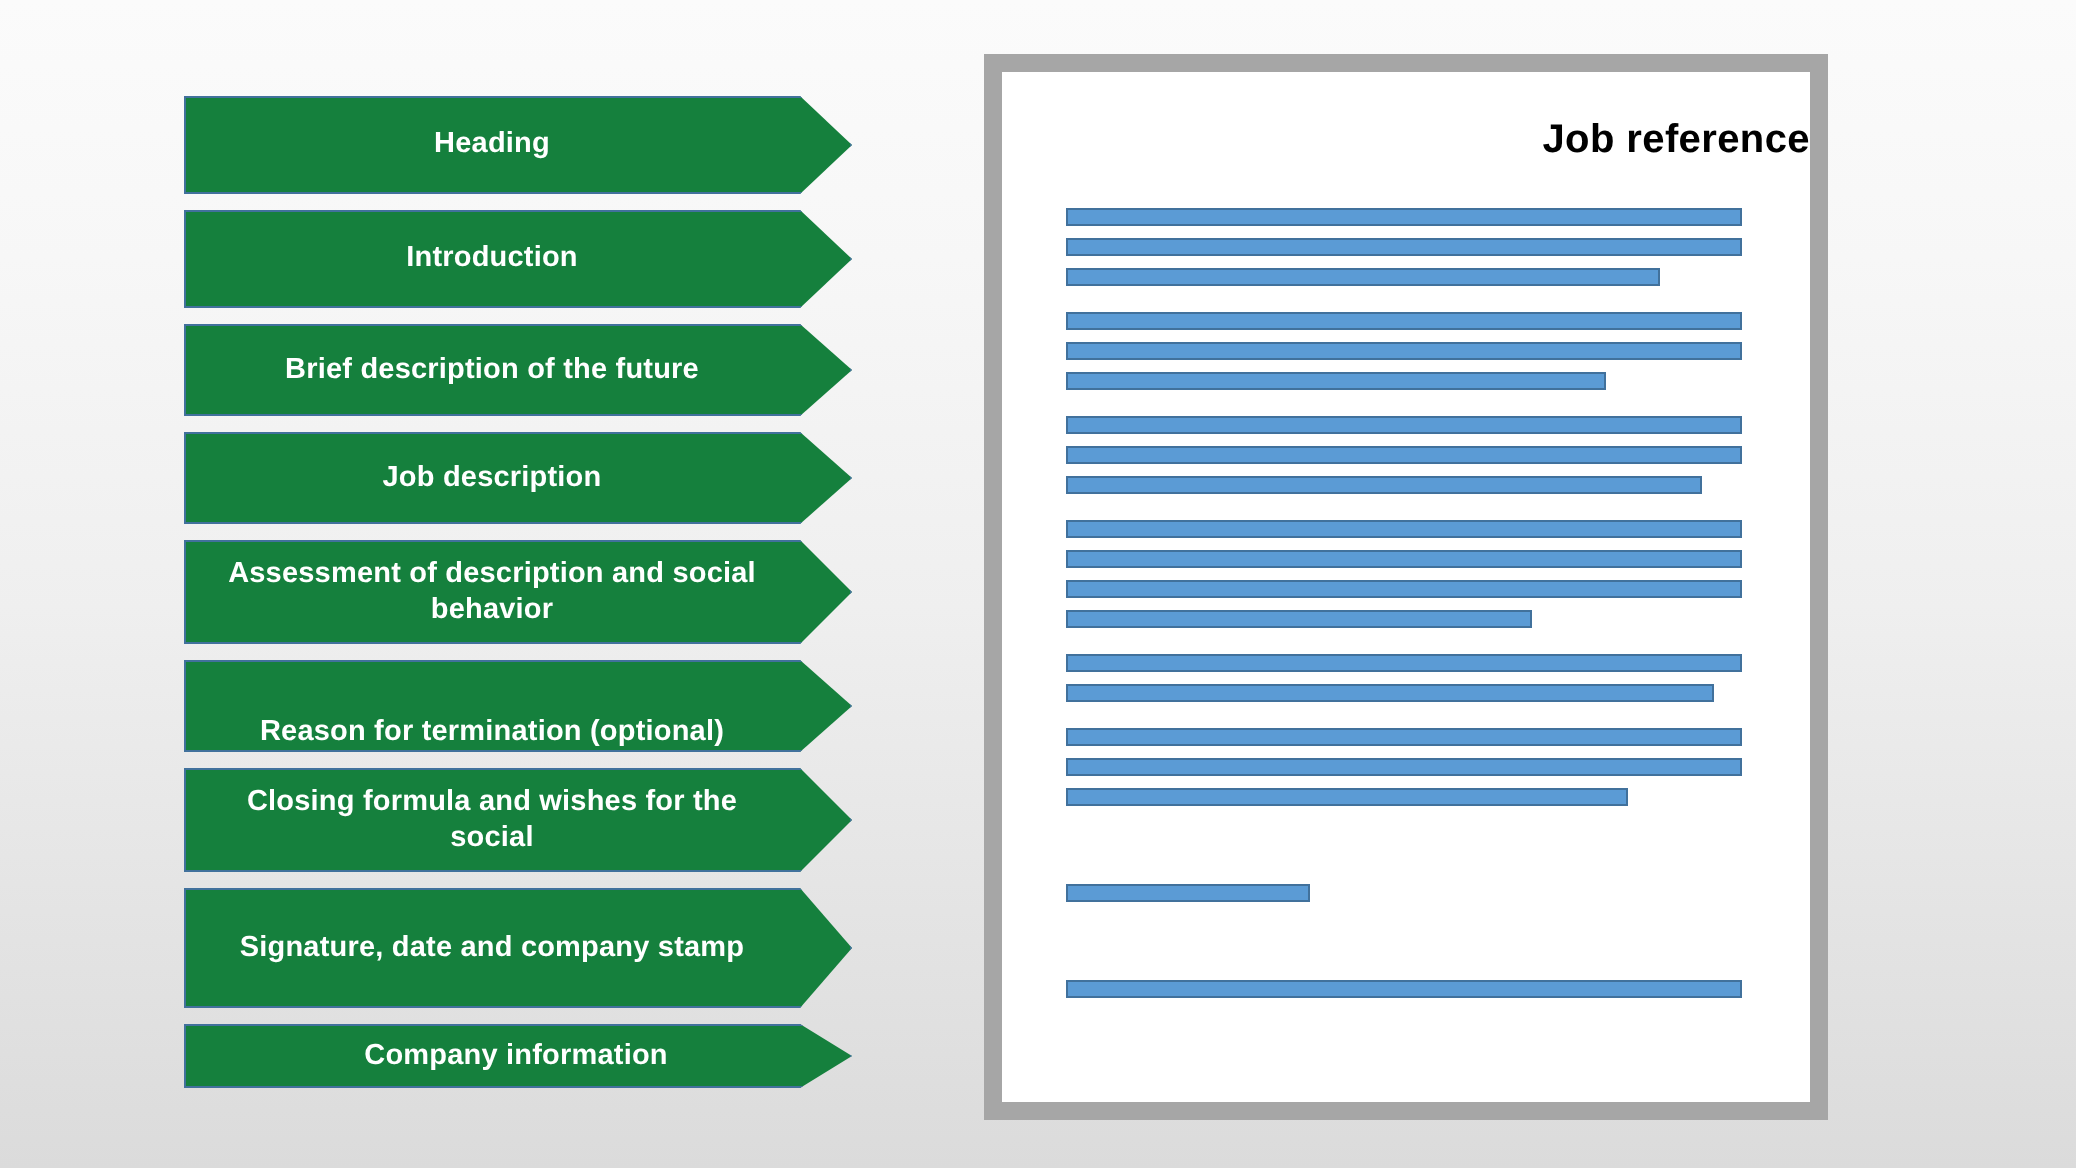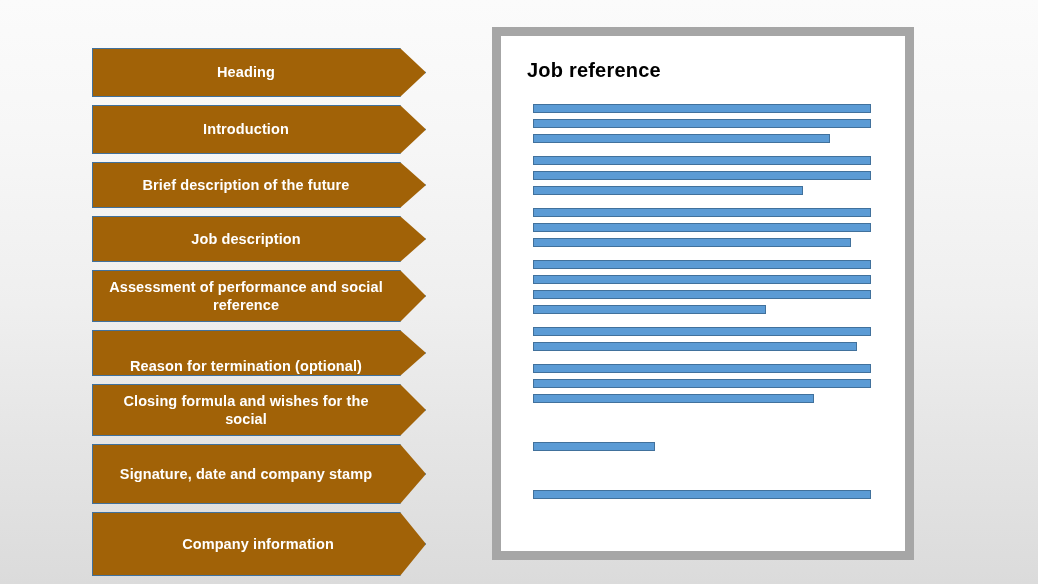"Heading" .chev { background: #a16207 -> #15803d }
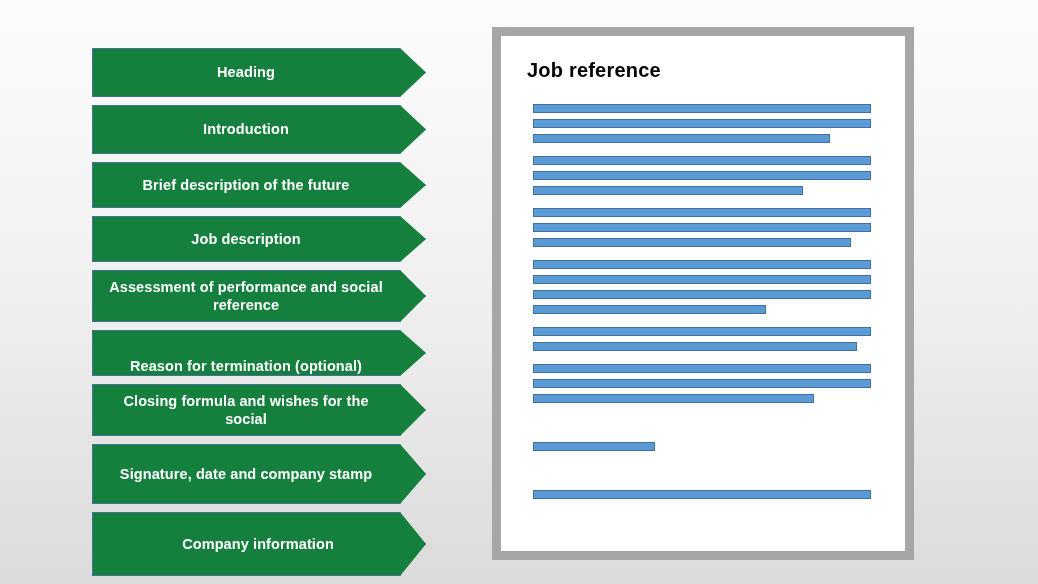"Job reference" #doc-title { text-align: left -> right }
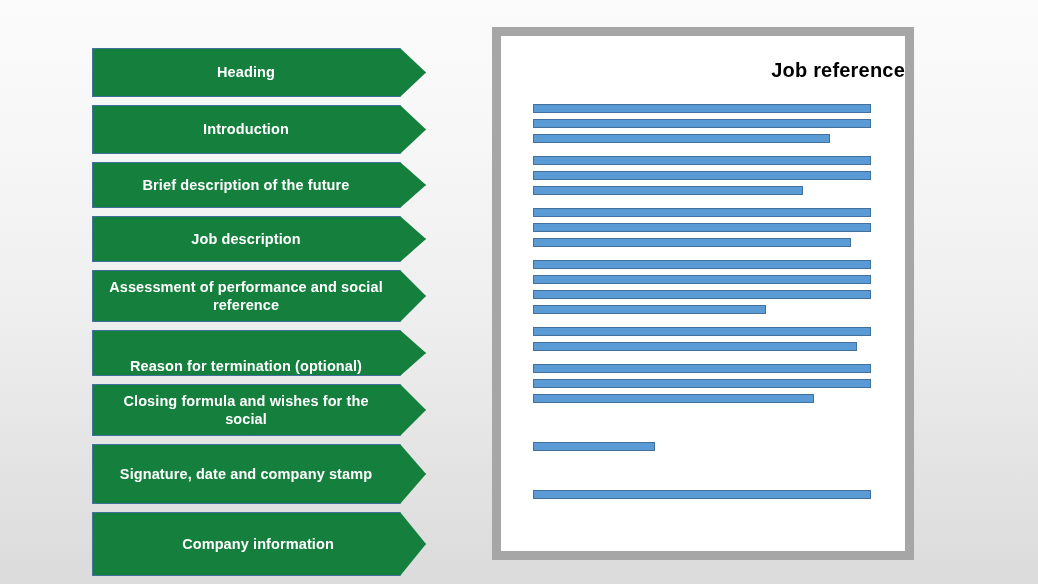"Assessment of performance and social" div.chev-label { text: performance and social reference -> description and social behavior }
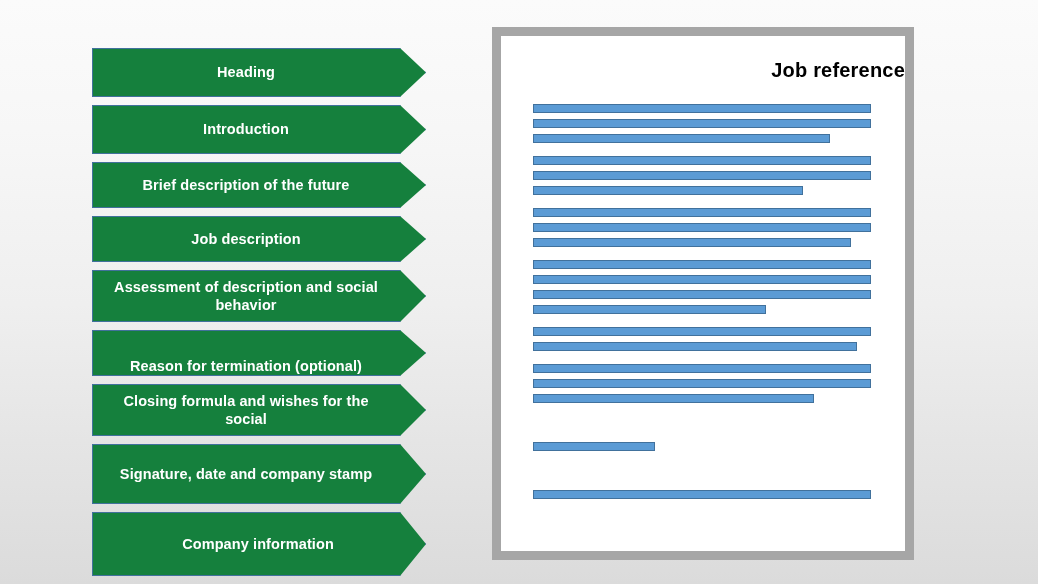"Company information" div.chev { height: 64px -> 32px }
